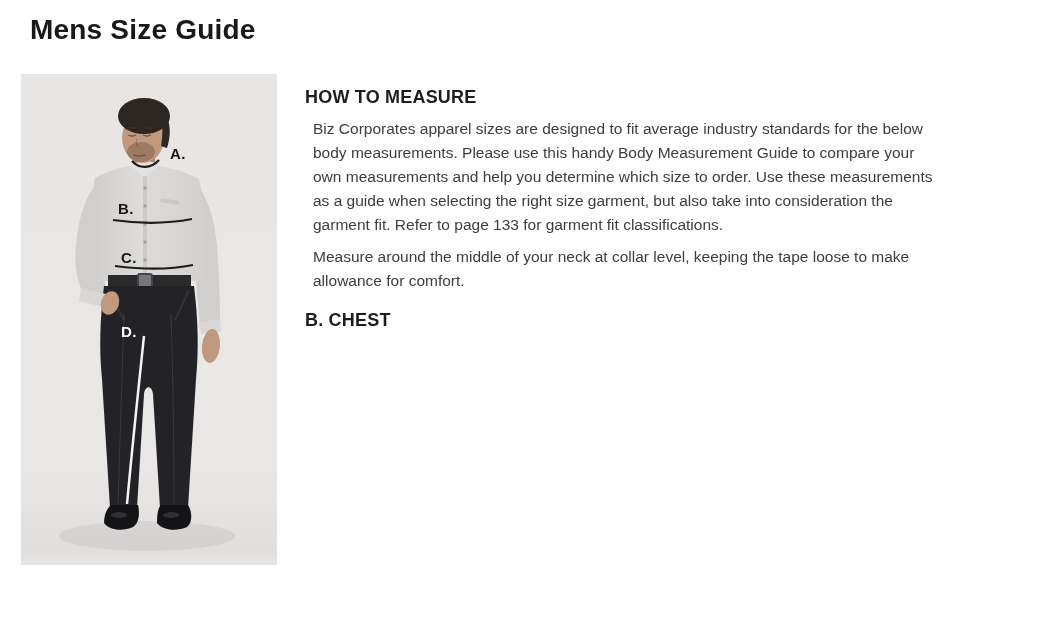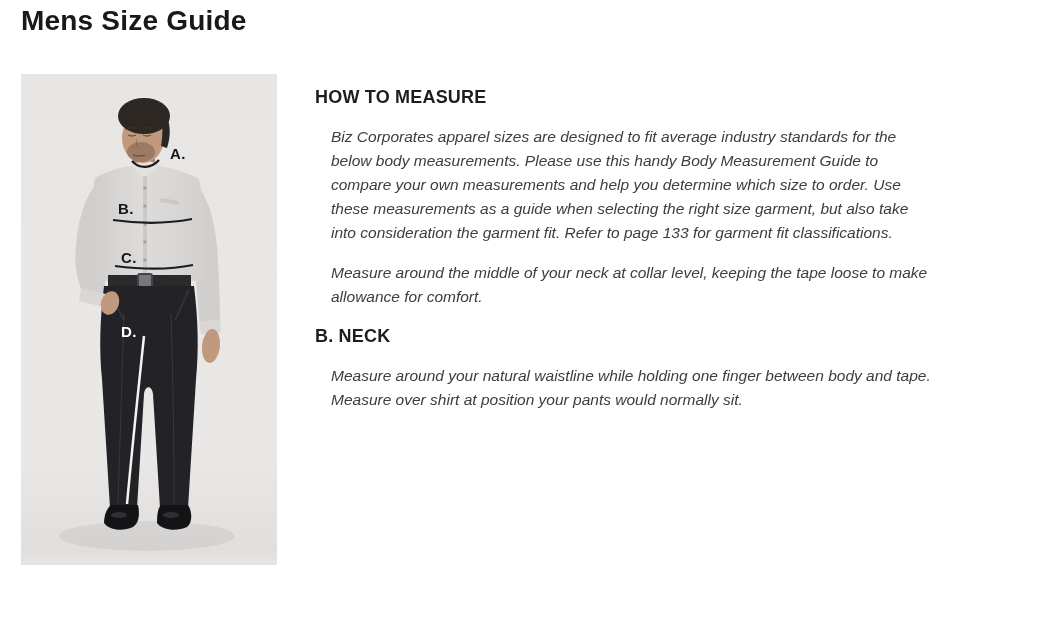"Mens Size Guide" .page-title { margin: 0 -> 9px }
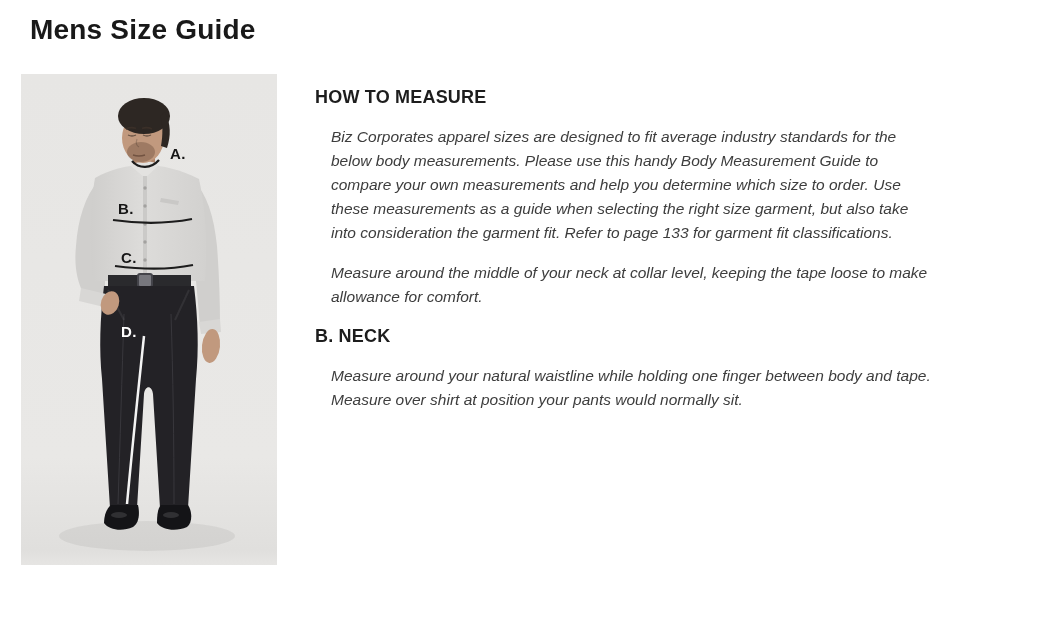"HOW TO MEASURE" .text-col { left: 315px -> 305px }
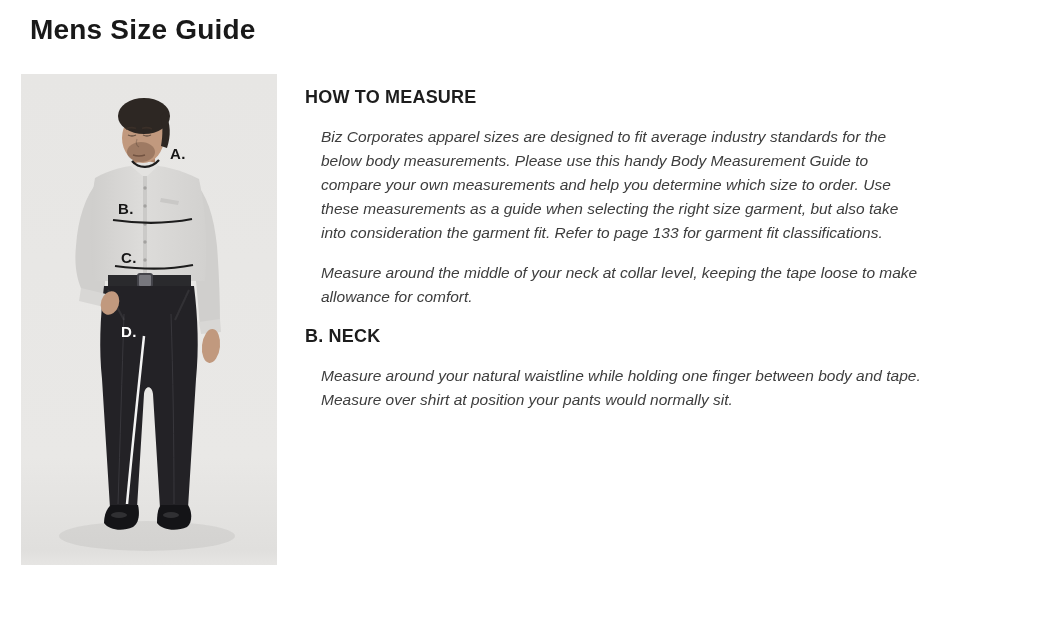"Biz Corporates apparel sizes are" .section-body { font-style: italic -> none; margin: 16px -> 8px }
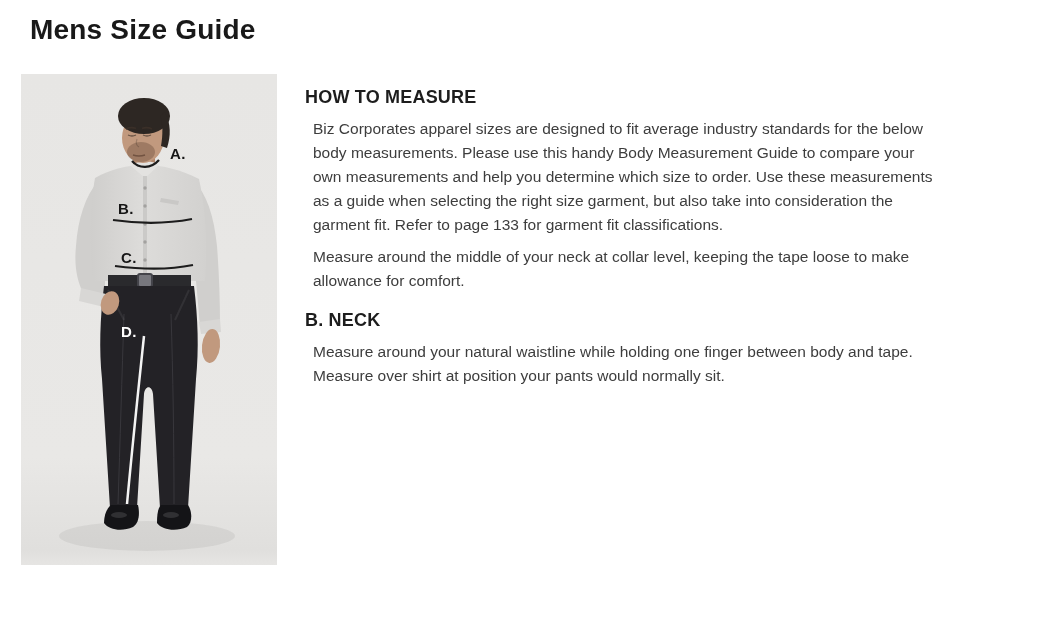"B. NECK" h2.section-heading { text: NECK -> CHEST }
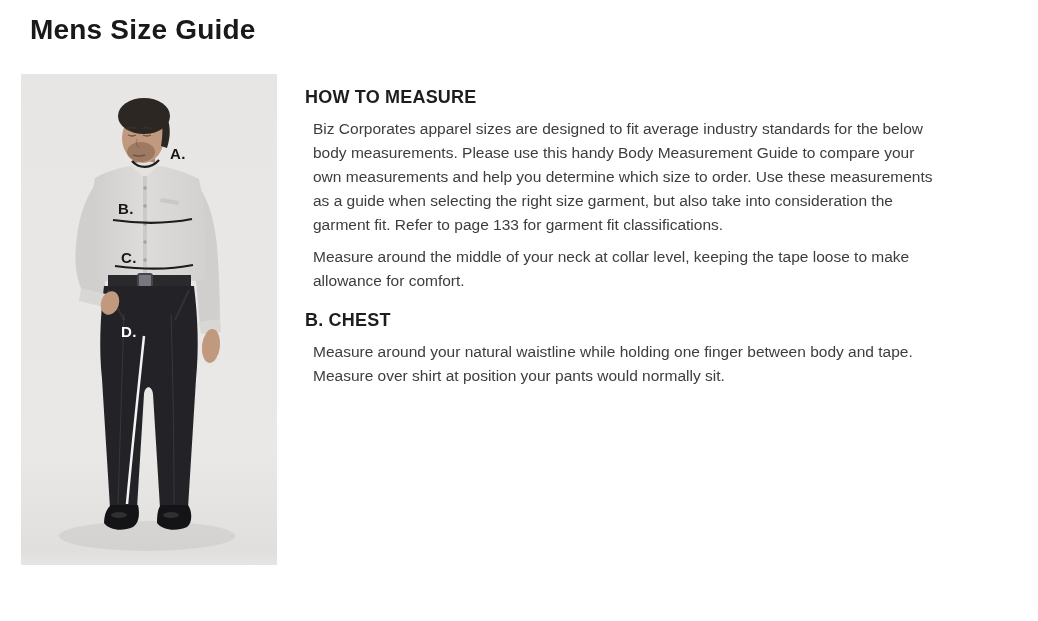"Measure around your natural waistline" p.section-body { html: <p>Measure around your natural waistline while holding one finger between body and tape. Measure over shirt at position your pants would normally sit.</p> -> none }
